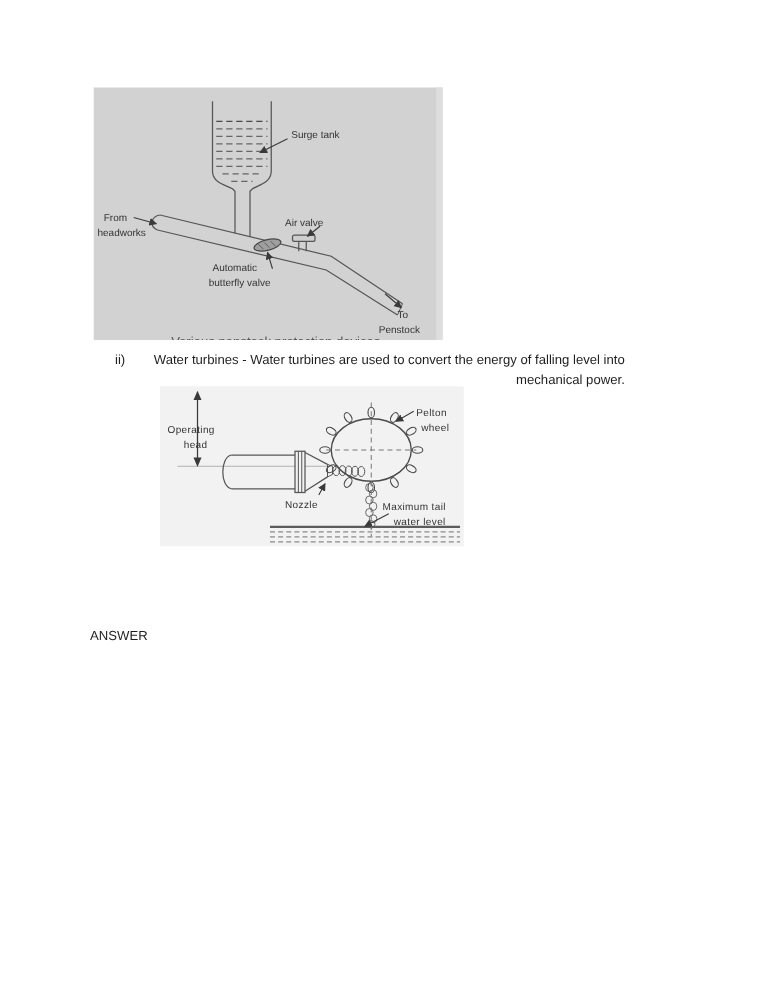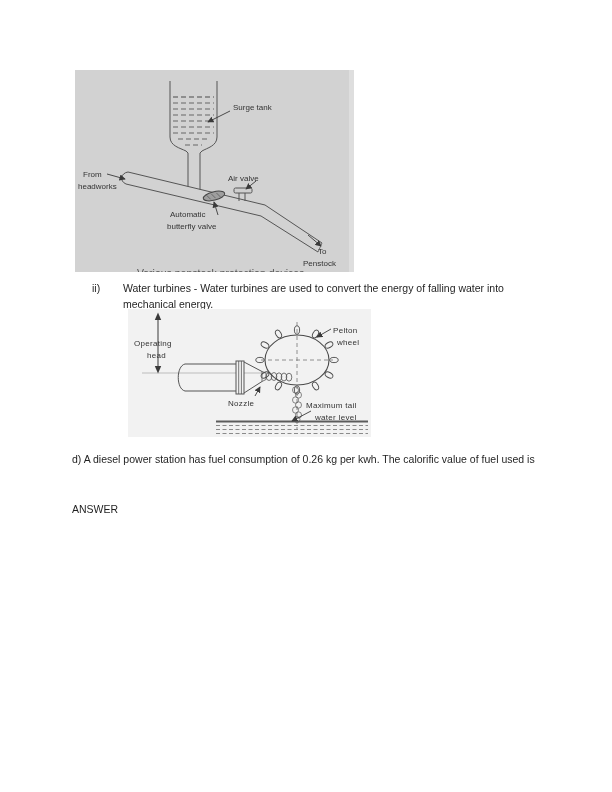"Surge tank" .page { text-align: none -> right }
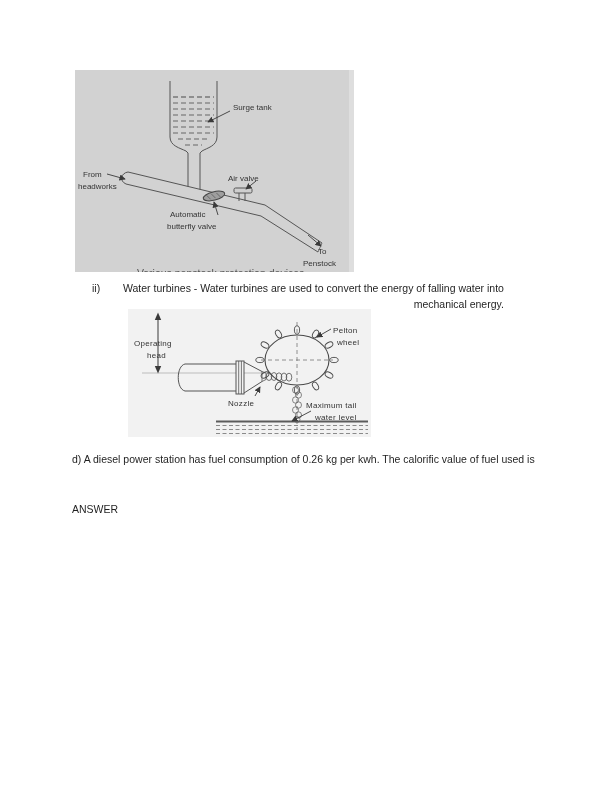"Water turbines - Water turbines" div { text: water -> level }
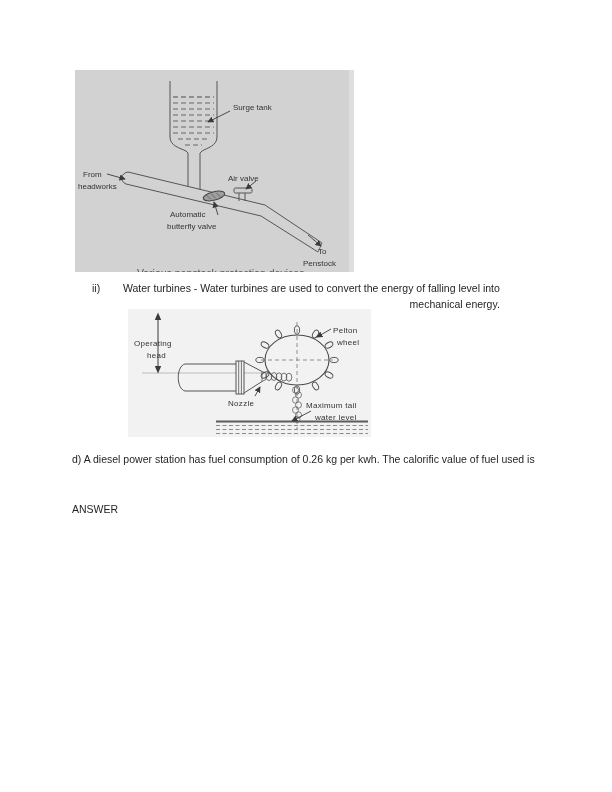"mechanical energy." div { text: energy -> power }
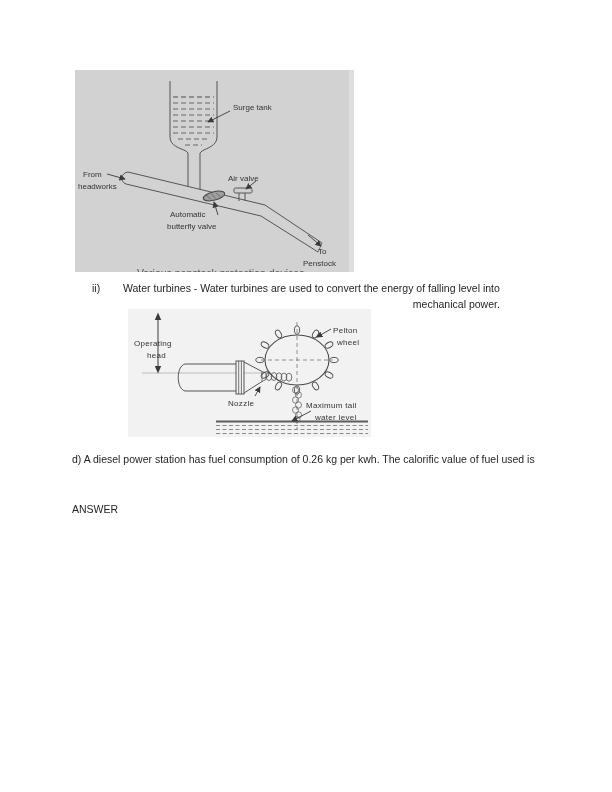"d) A diesel power station" div { html: <div>d) A diesel power station has fuel consumption of 0.26 kg per kwh. The calorific value of fuel used is</div> -> none }
